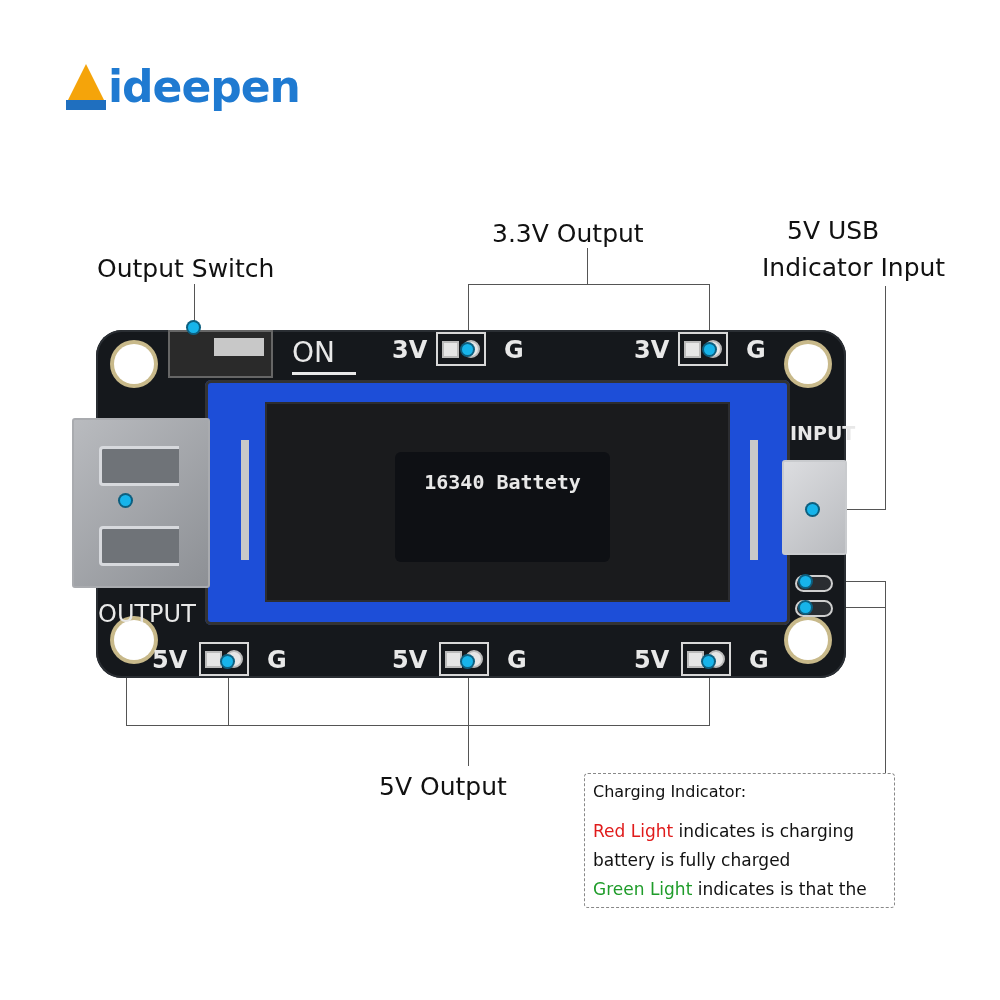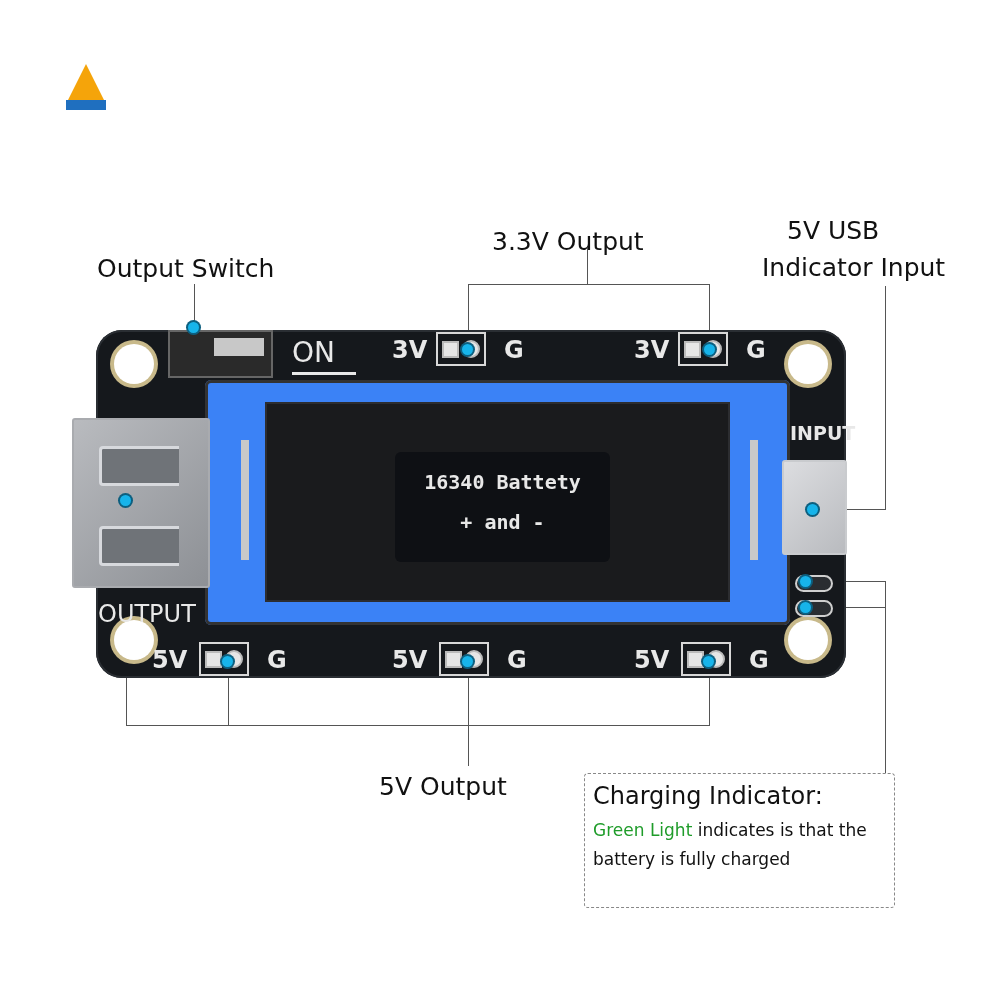"ideepen" span.logo-text { html: none -> <span>ideepen</span> }
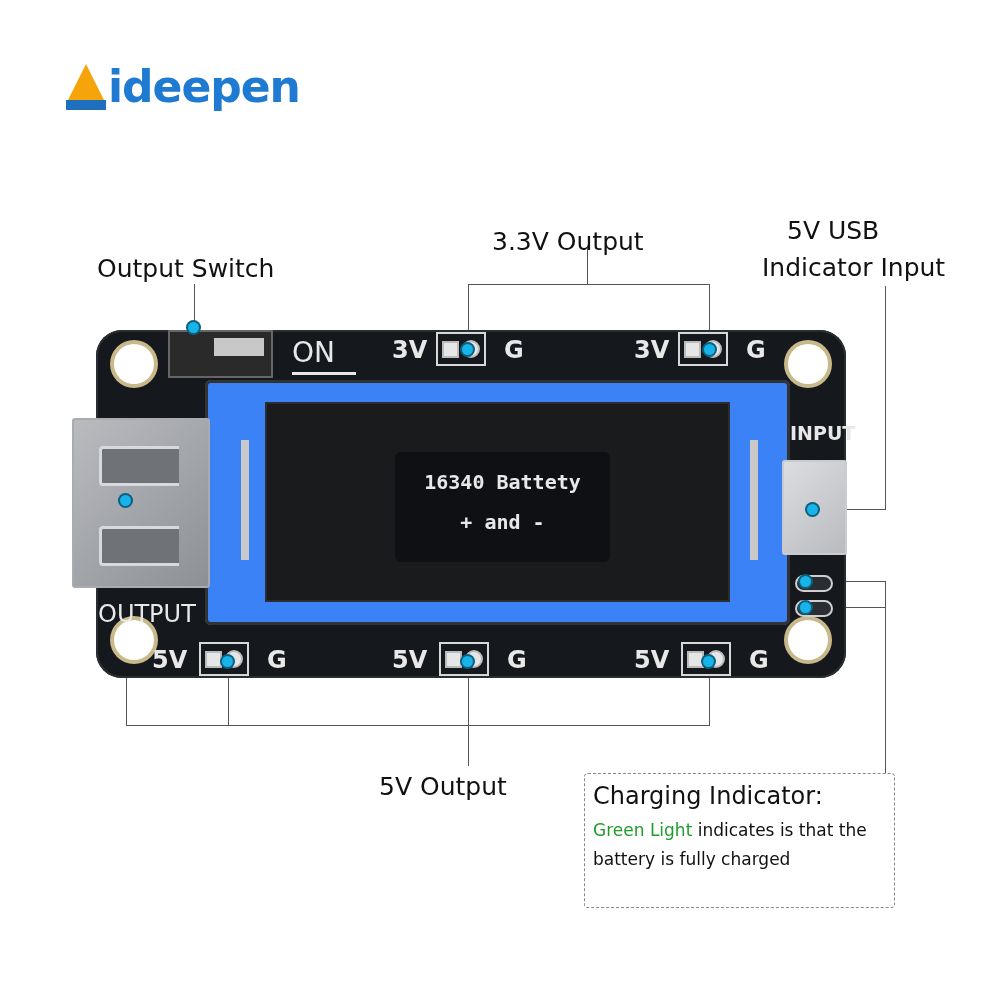"3.3V Output" div.abs { top: 227px -> 219px }
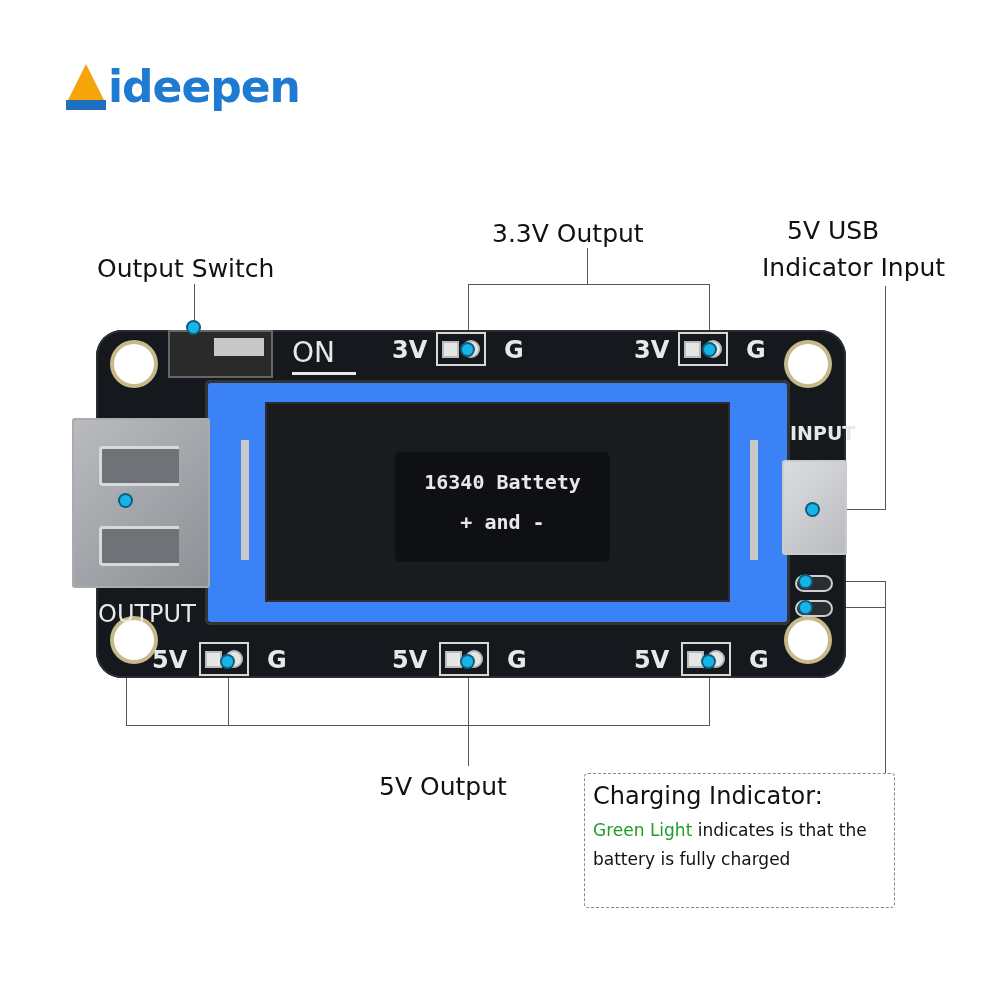"16340 Battety" .holder { background: #3b82f6 -> #1d4ed8 }
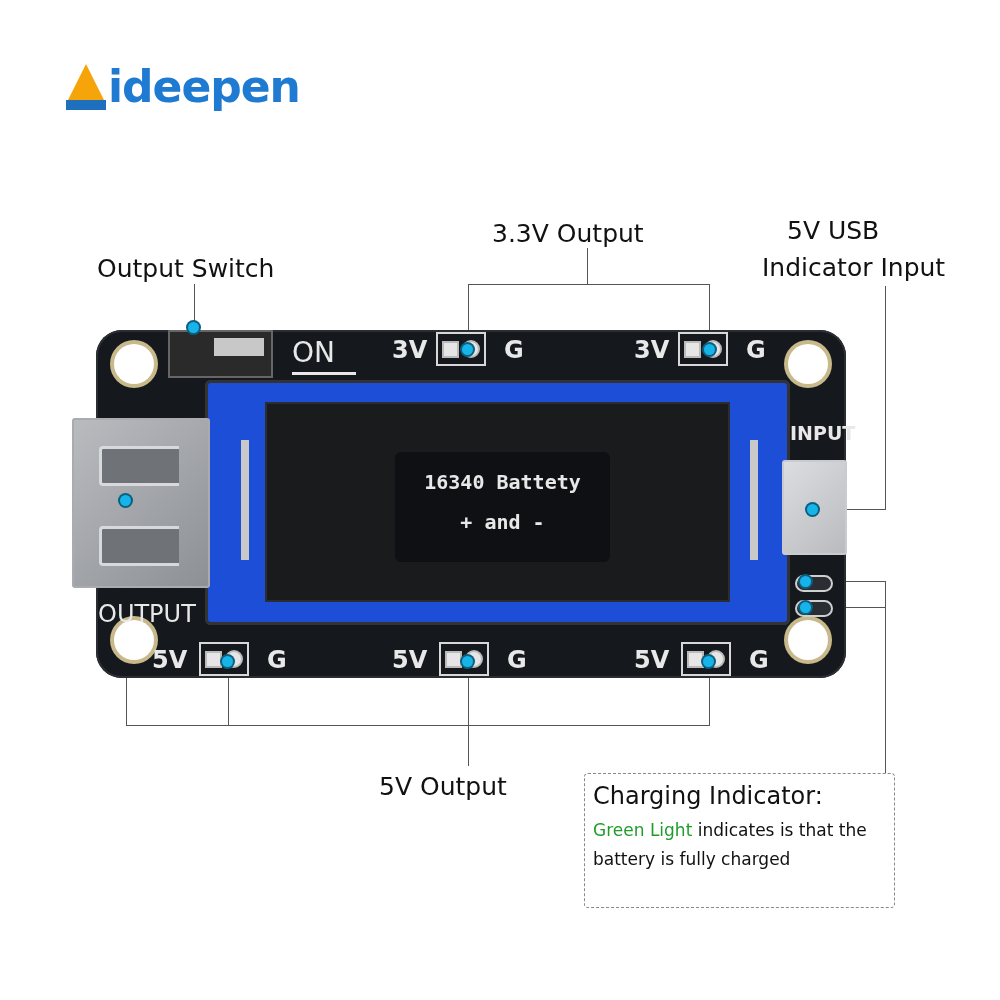"+ and -" div.bat-text { html: <div>+ and -</div> -> none }
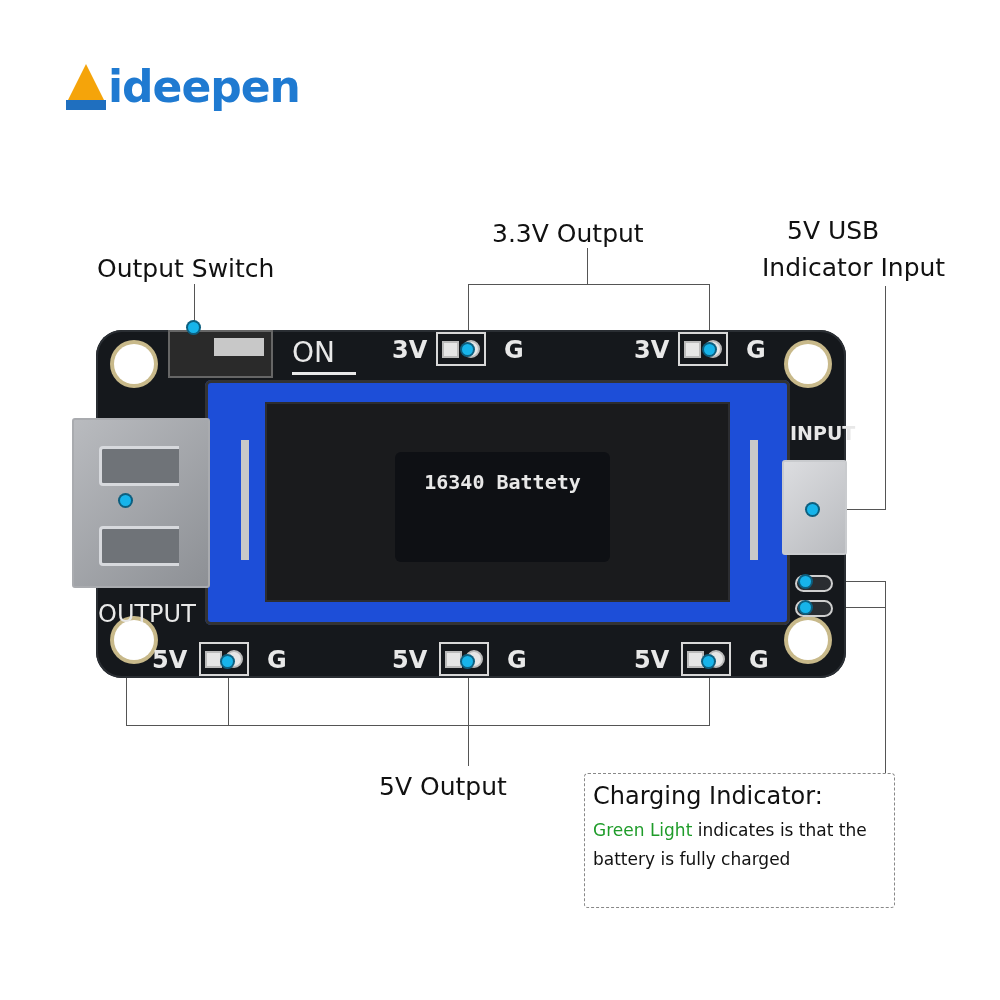"Charging Indicator:" .ind-title { font-size: 24px -> 16px; margin-bottom: 6px -> 16px }
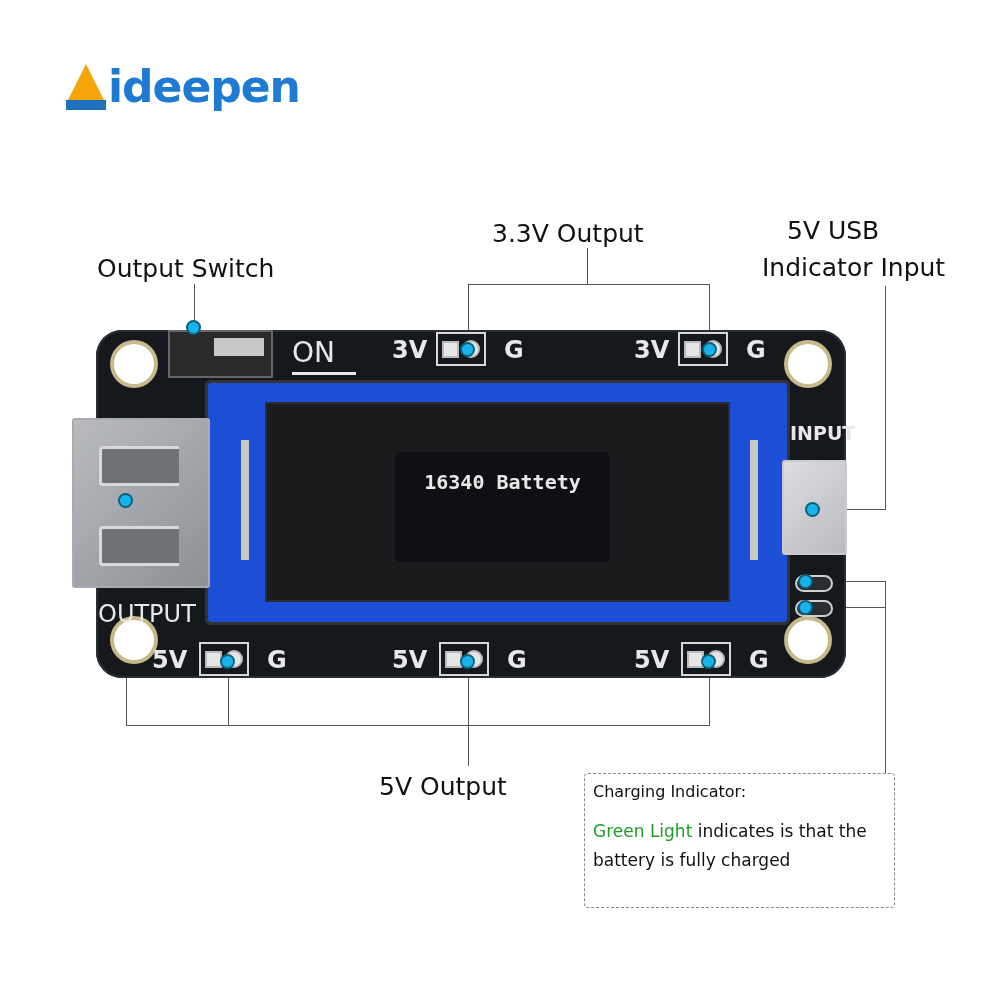"Red Light indicates is charging" span.ind-line { html: none -> <span><span>Red Light</span><span> indicates is charging</span></span> }
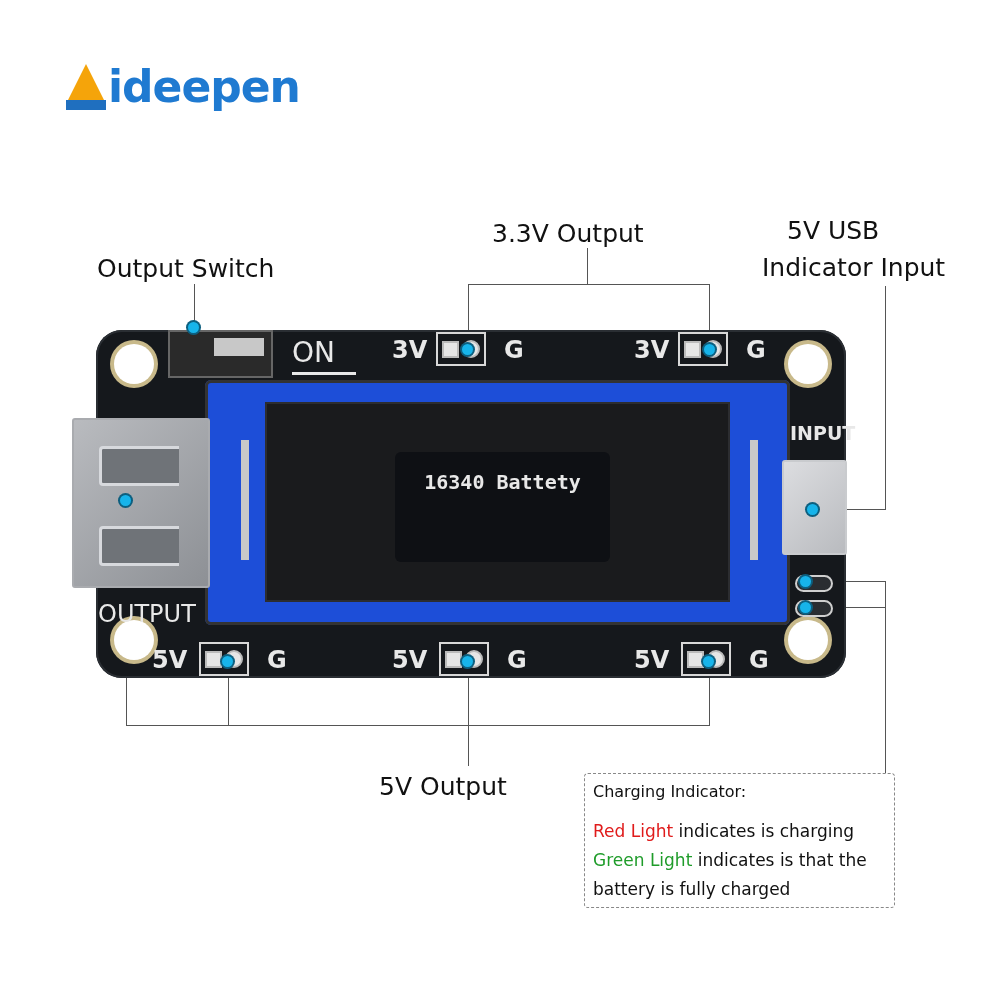"Green Light indicates is that" span.ind-line { order: before "battery is fully charged" -> after "battery is fully charged" }
